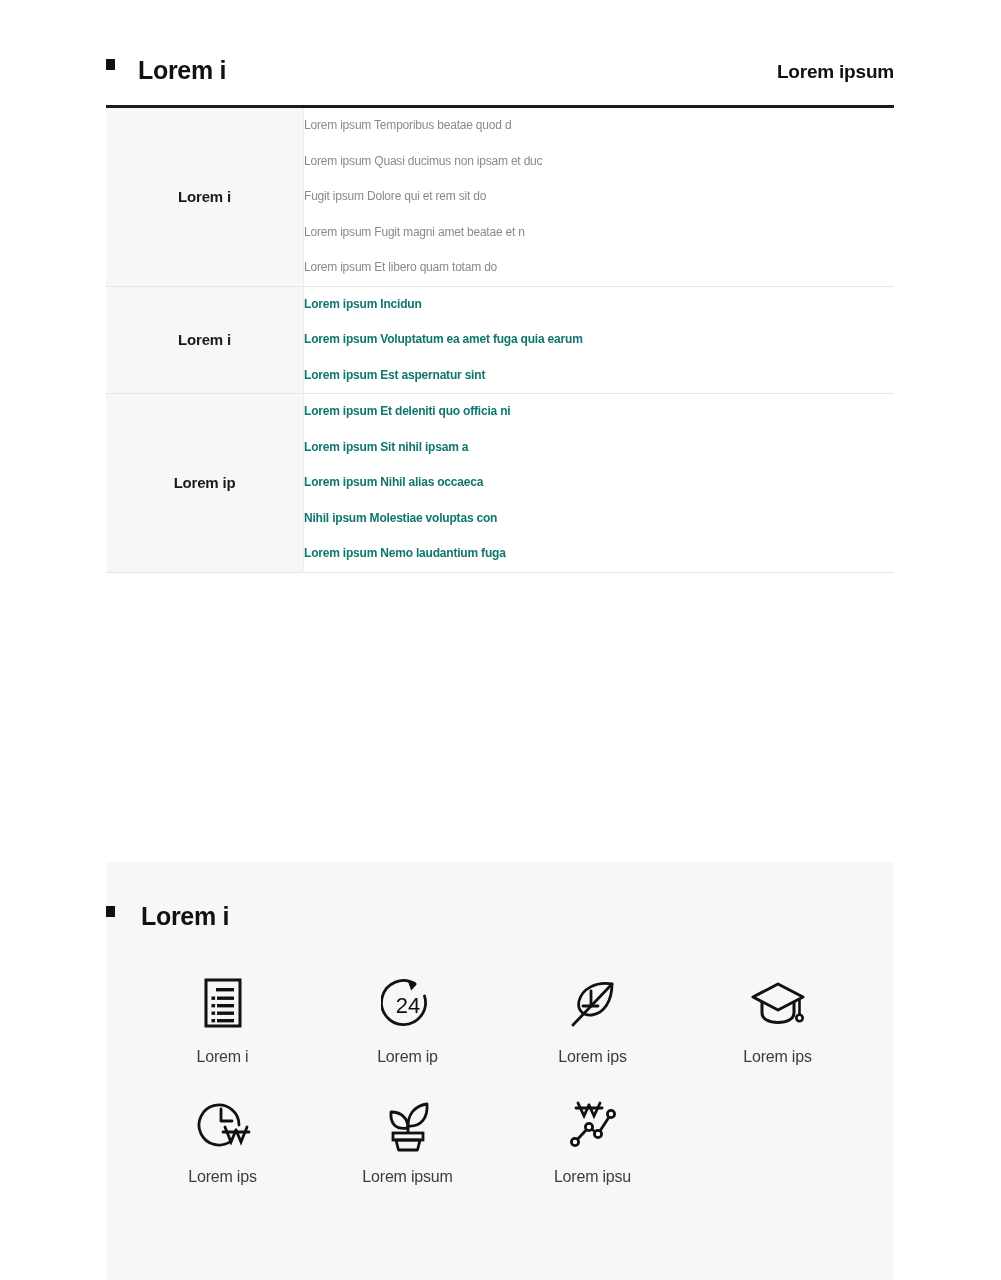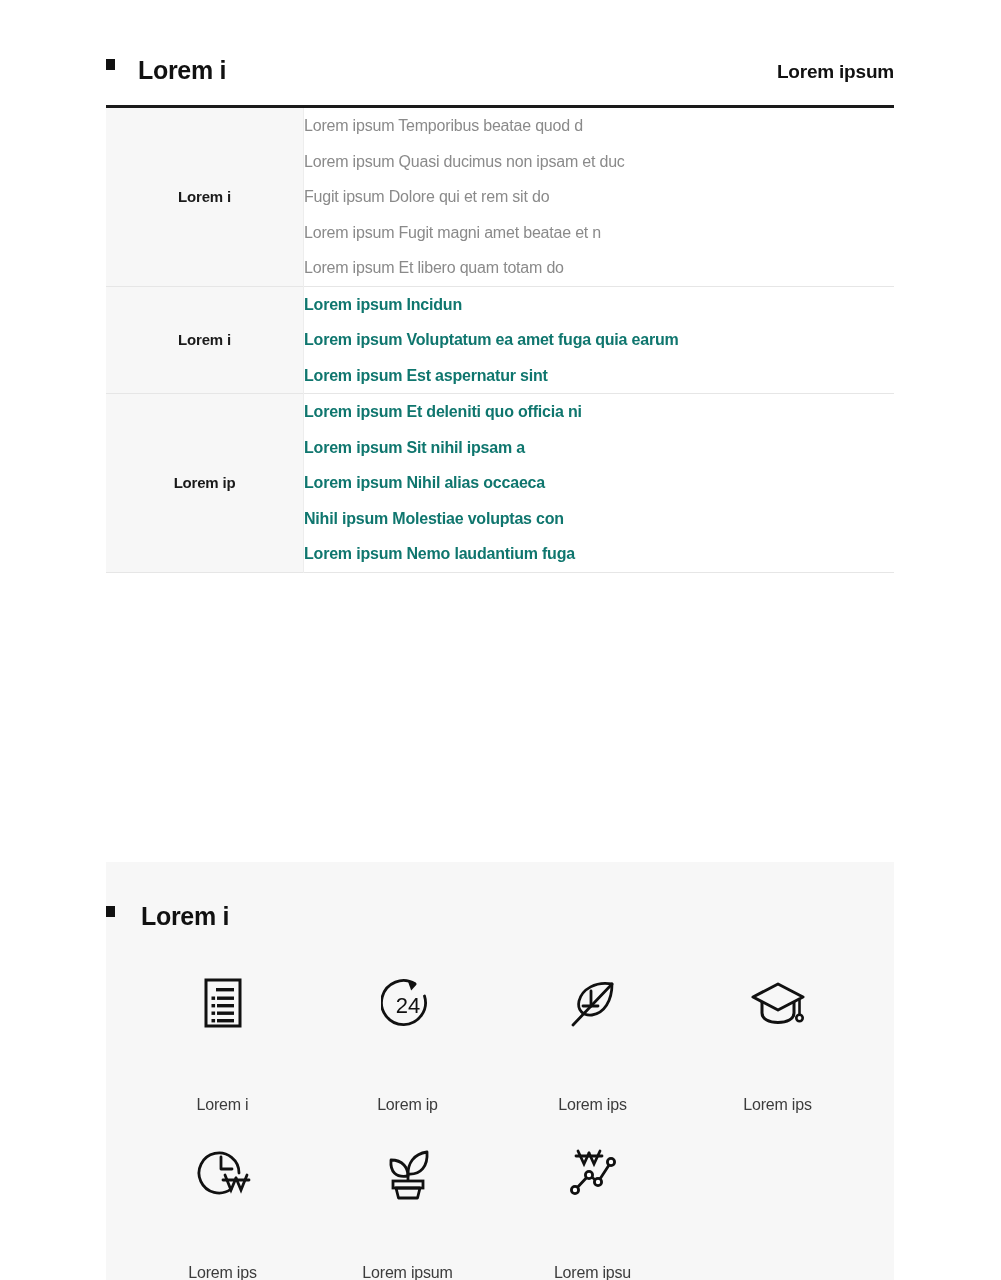"Lorem ipsum Temporibus beatae quod" .body-line { font-size: 16px -> 12px }
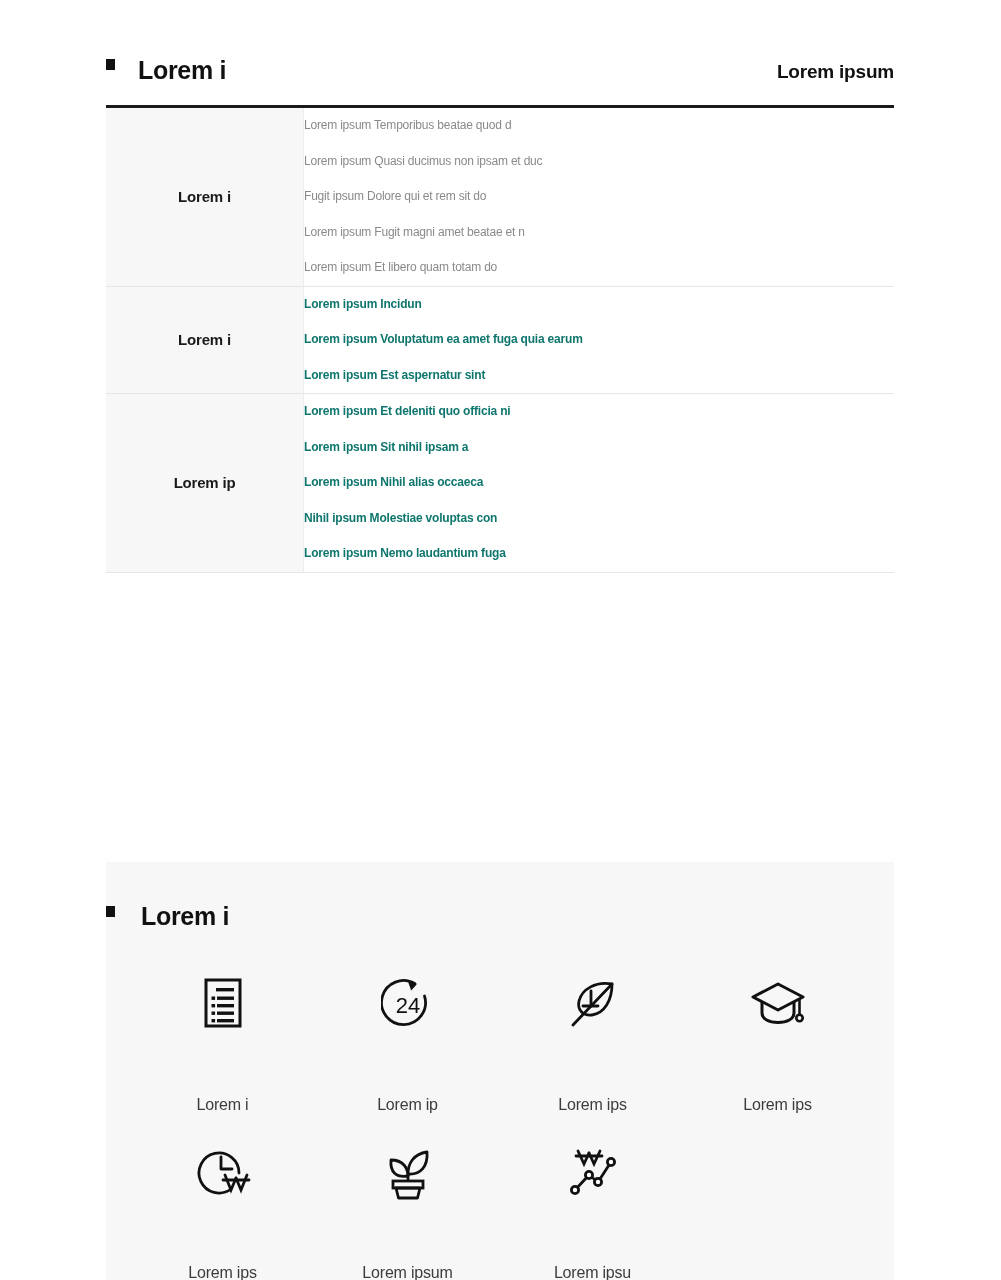"24" .icon-cell { gap: 48px -> none }
